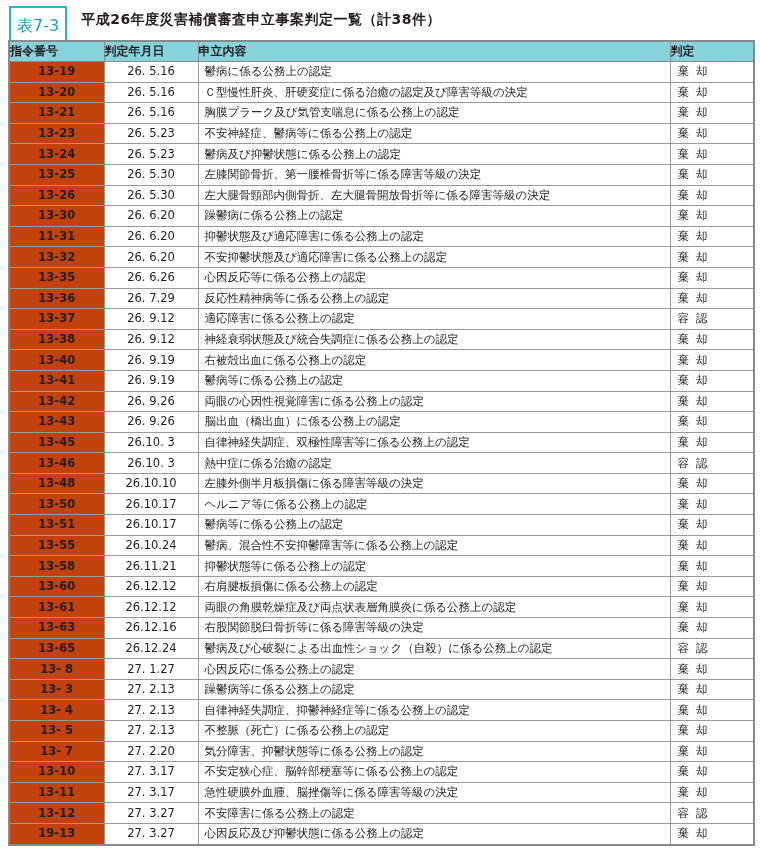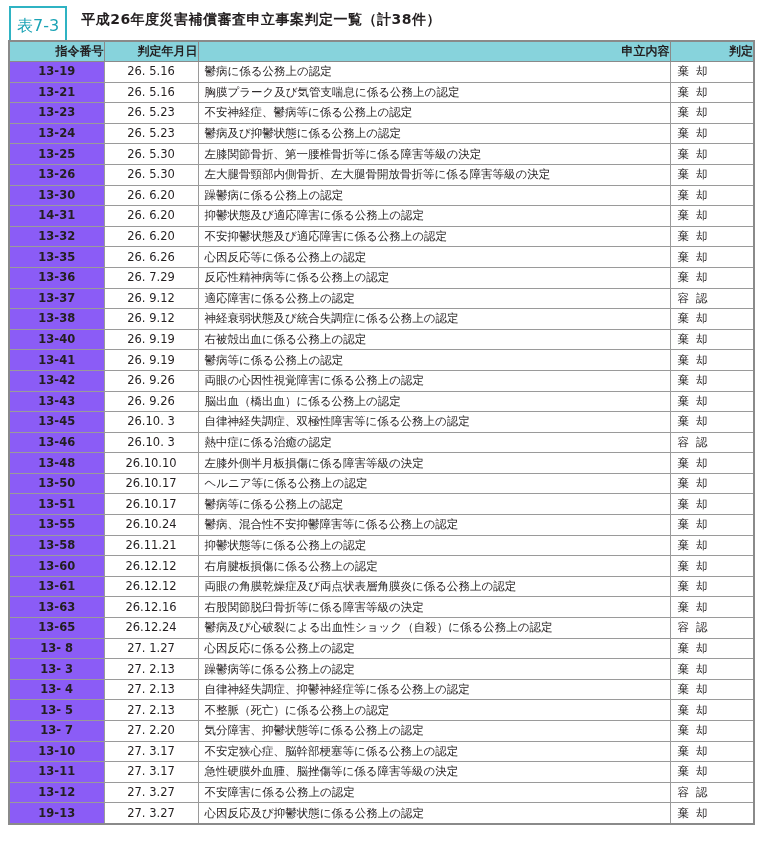"指令番号" table.main th { text-align: right -> left }
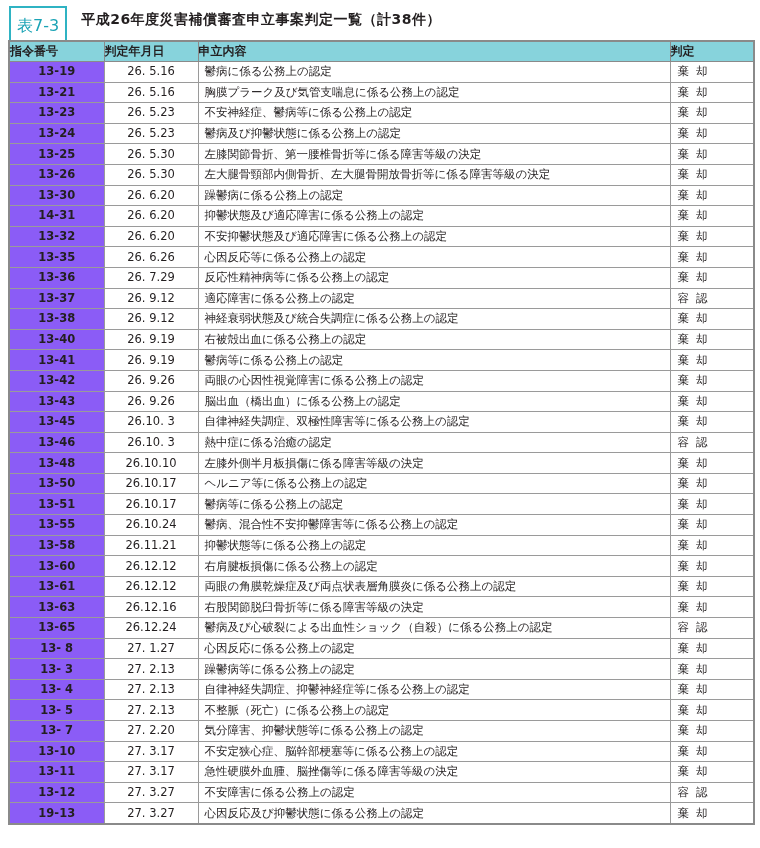"13-19" td.c-num { background: #8b5cf6 -> #c2410c }
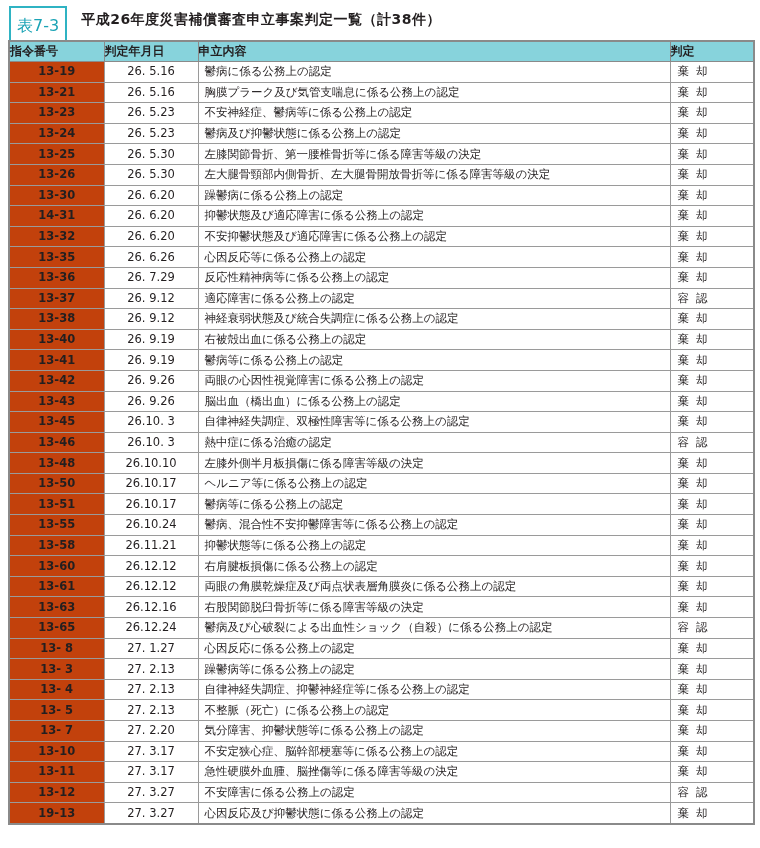"13-20" tr { html: none -> <tr> <td>13-20</td> <td>26. 5.16</td> <td>Ｃ型慢性肝炎、肝硬変症に係る治癒の認定及び障害等級の決定</td> <td>棄却</td> </tr> }
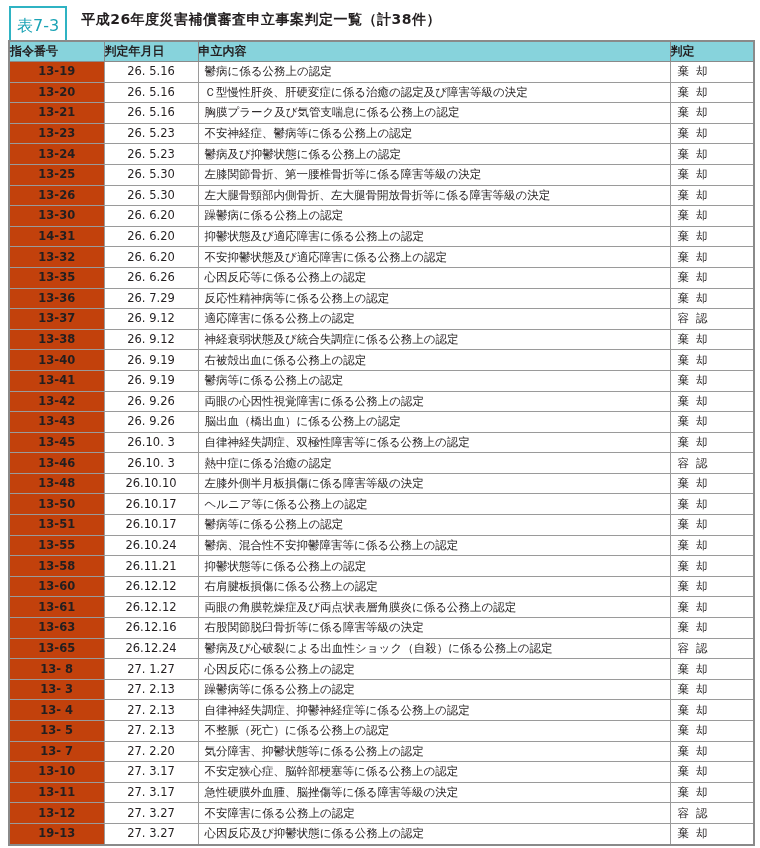"14-31" td.c-num { text: 14-31 -> 11-31 }
